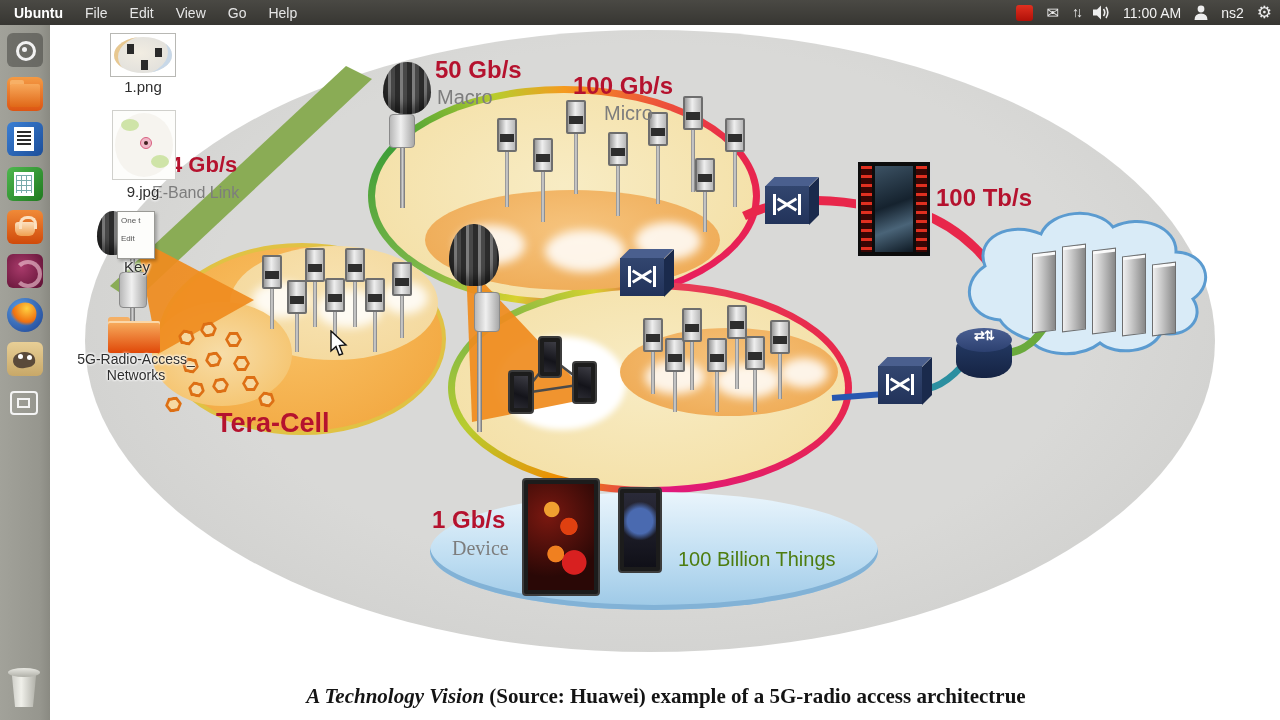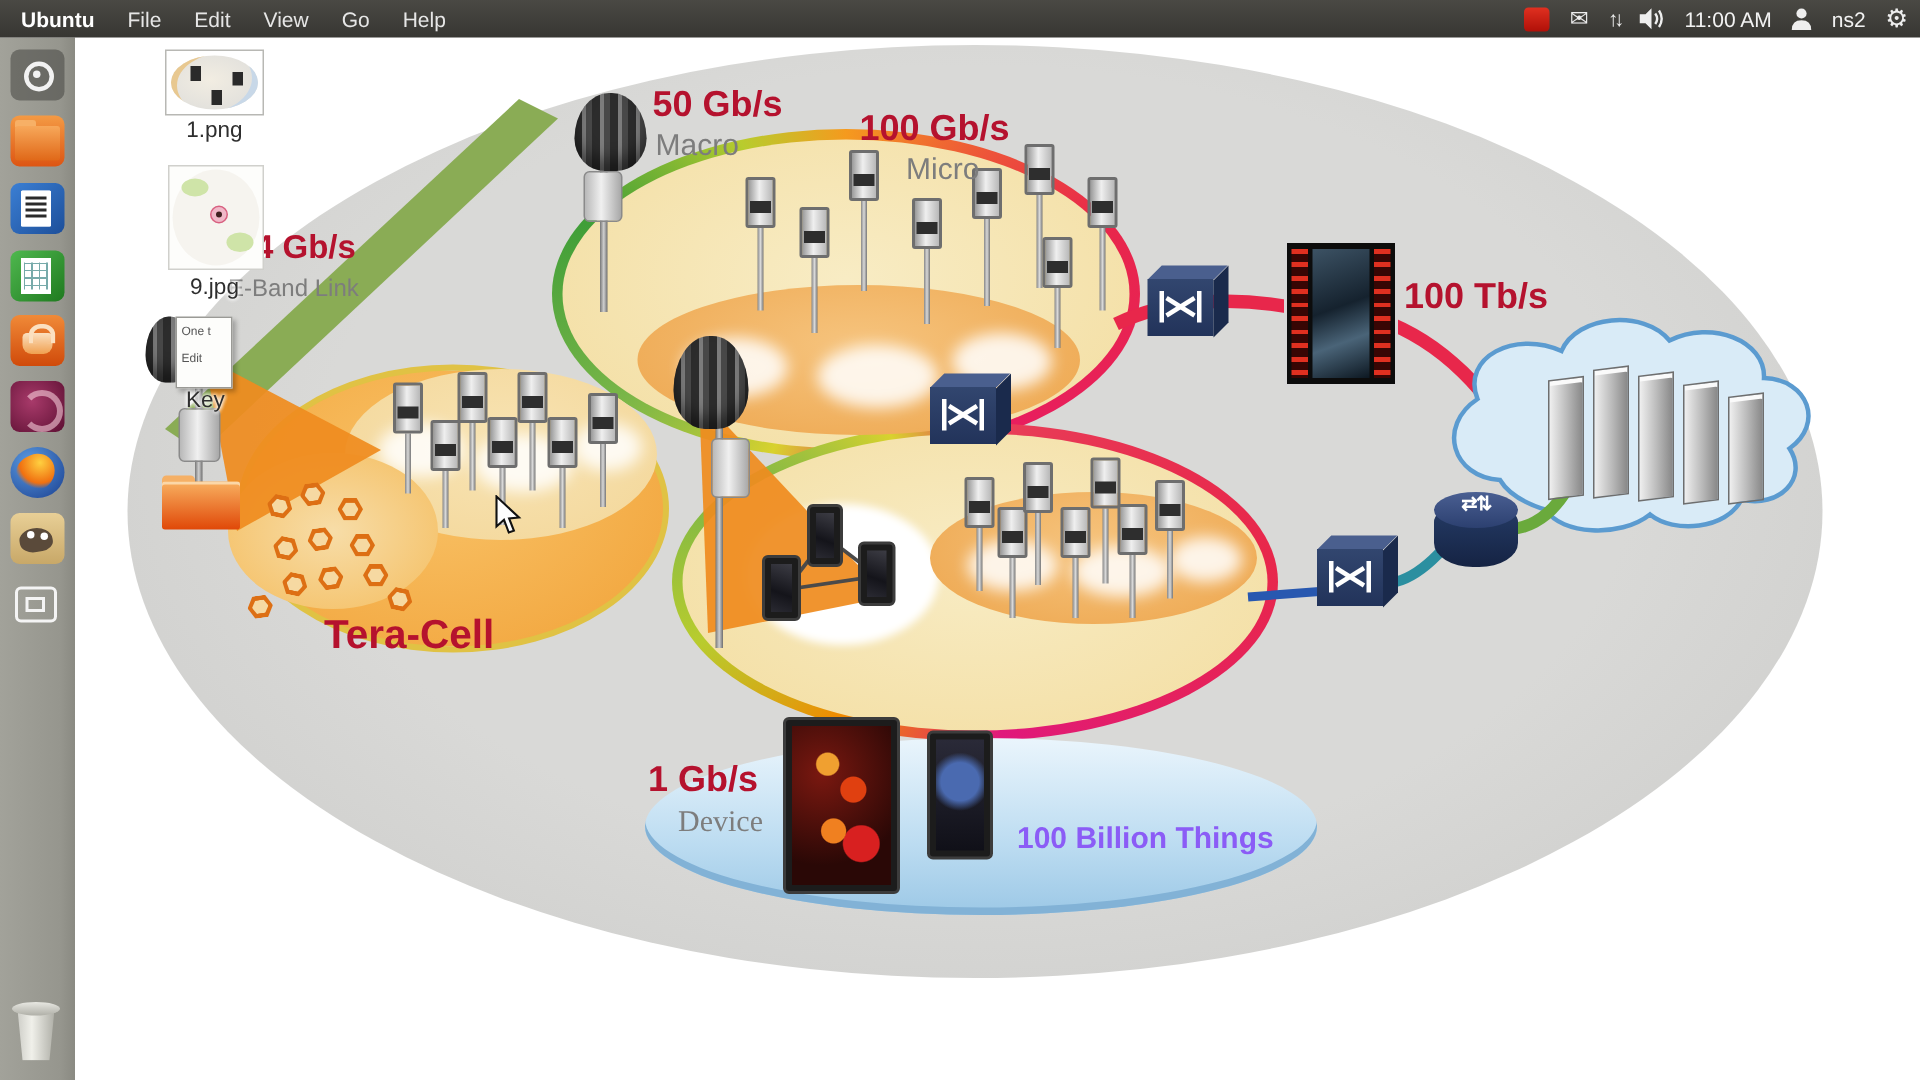"5G-Radio-Access_" div.dicon-label { html: none -> <div> <div>5G-Radio-Access_</div> <div>Networks</div> </div> }
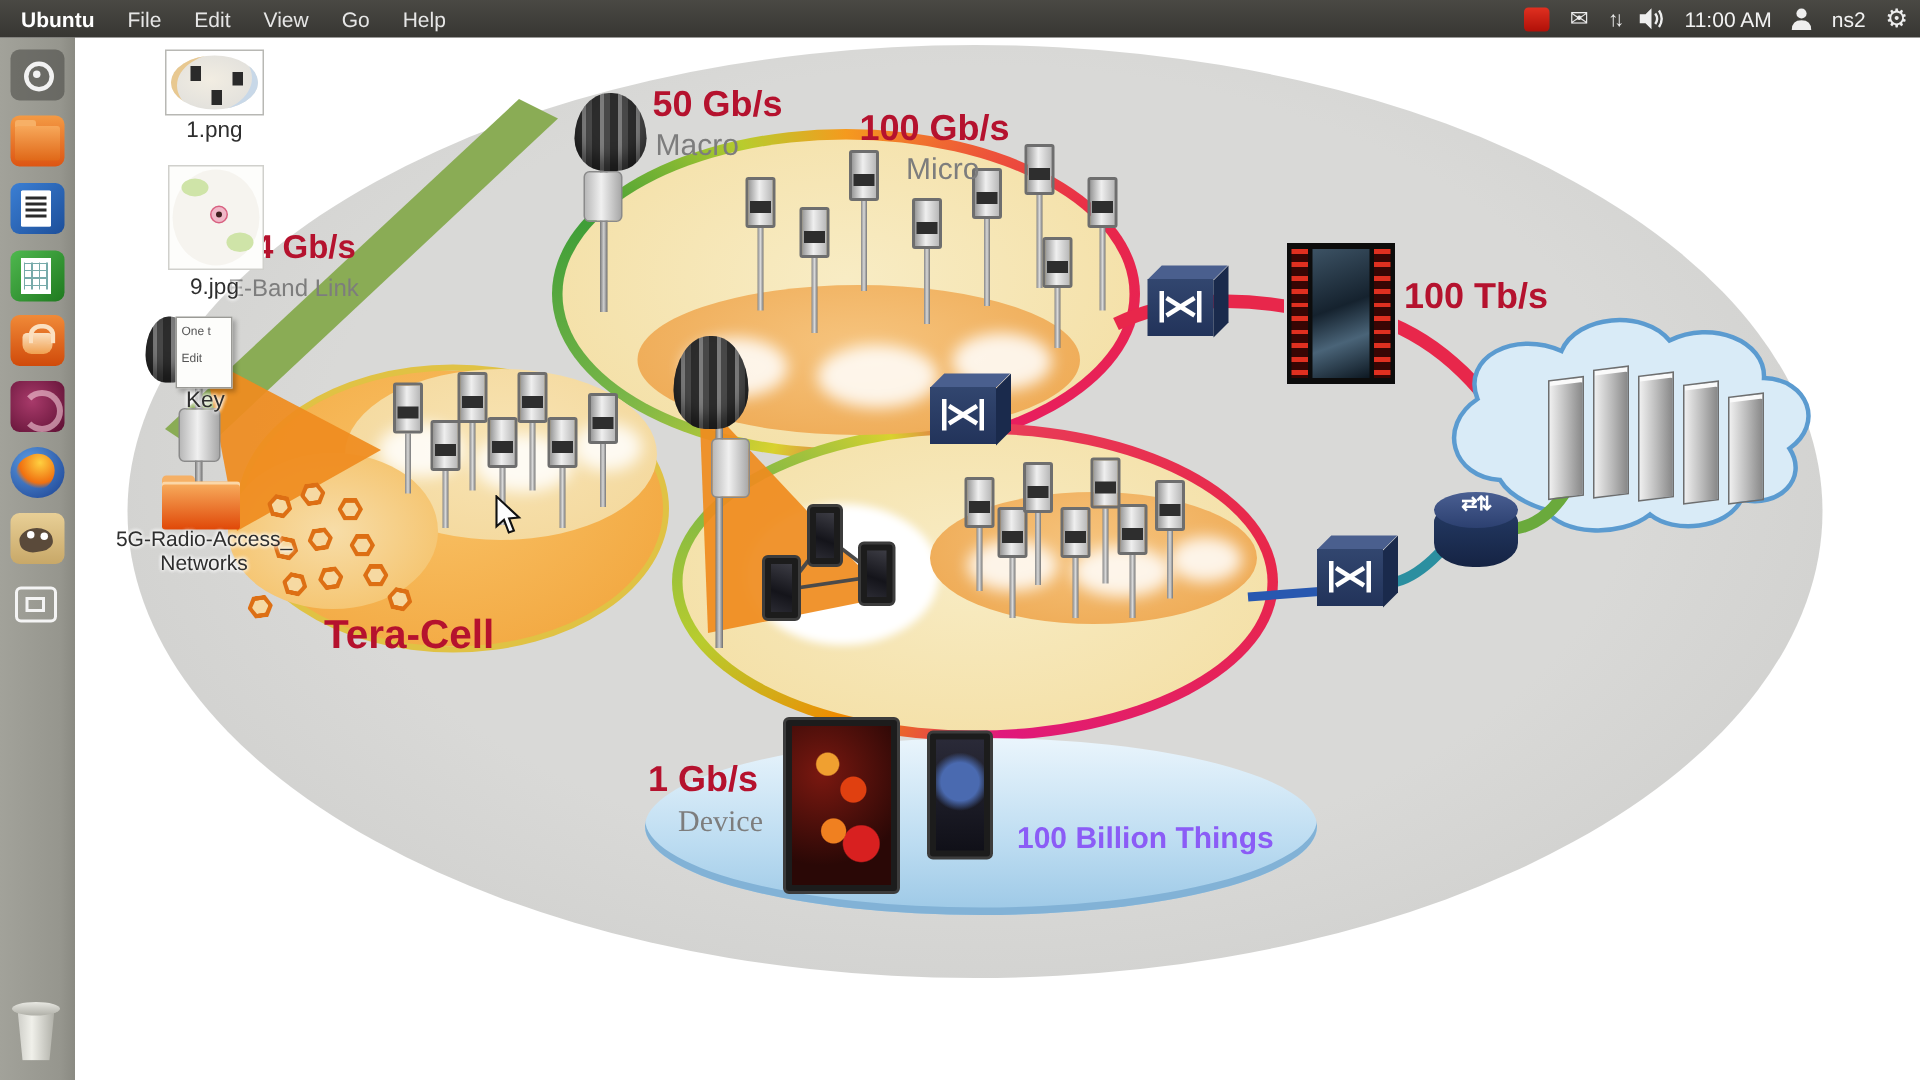"100 Billion Things" div.glab { color: #8b5cf6 -> #4d7c0f; font-weight: bold -> normal }
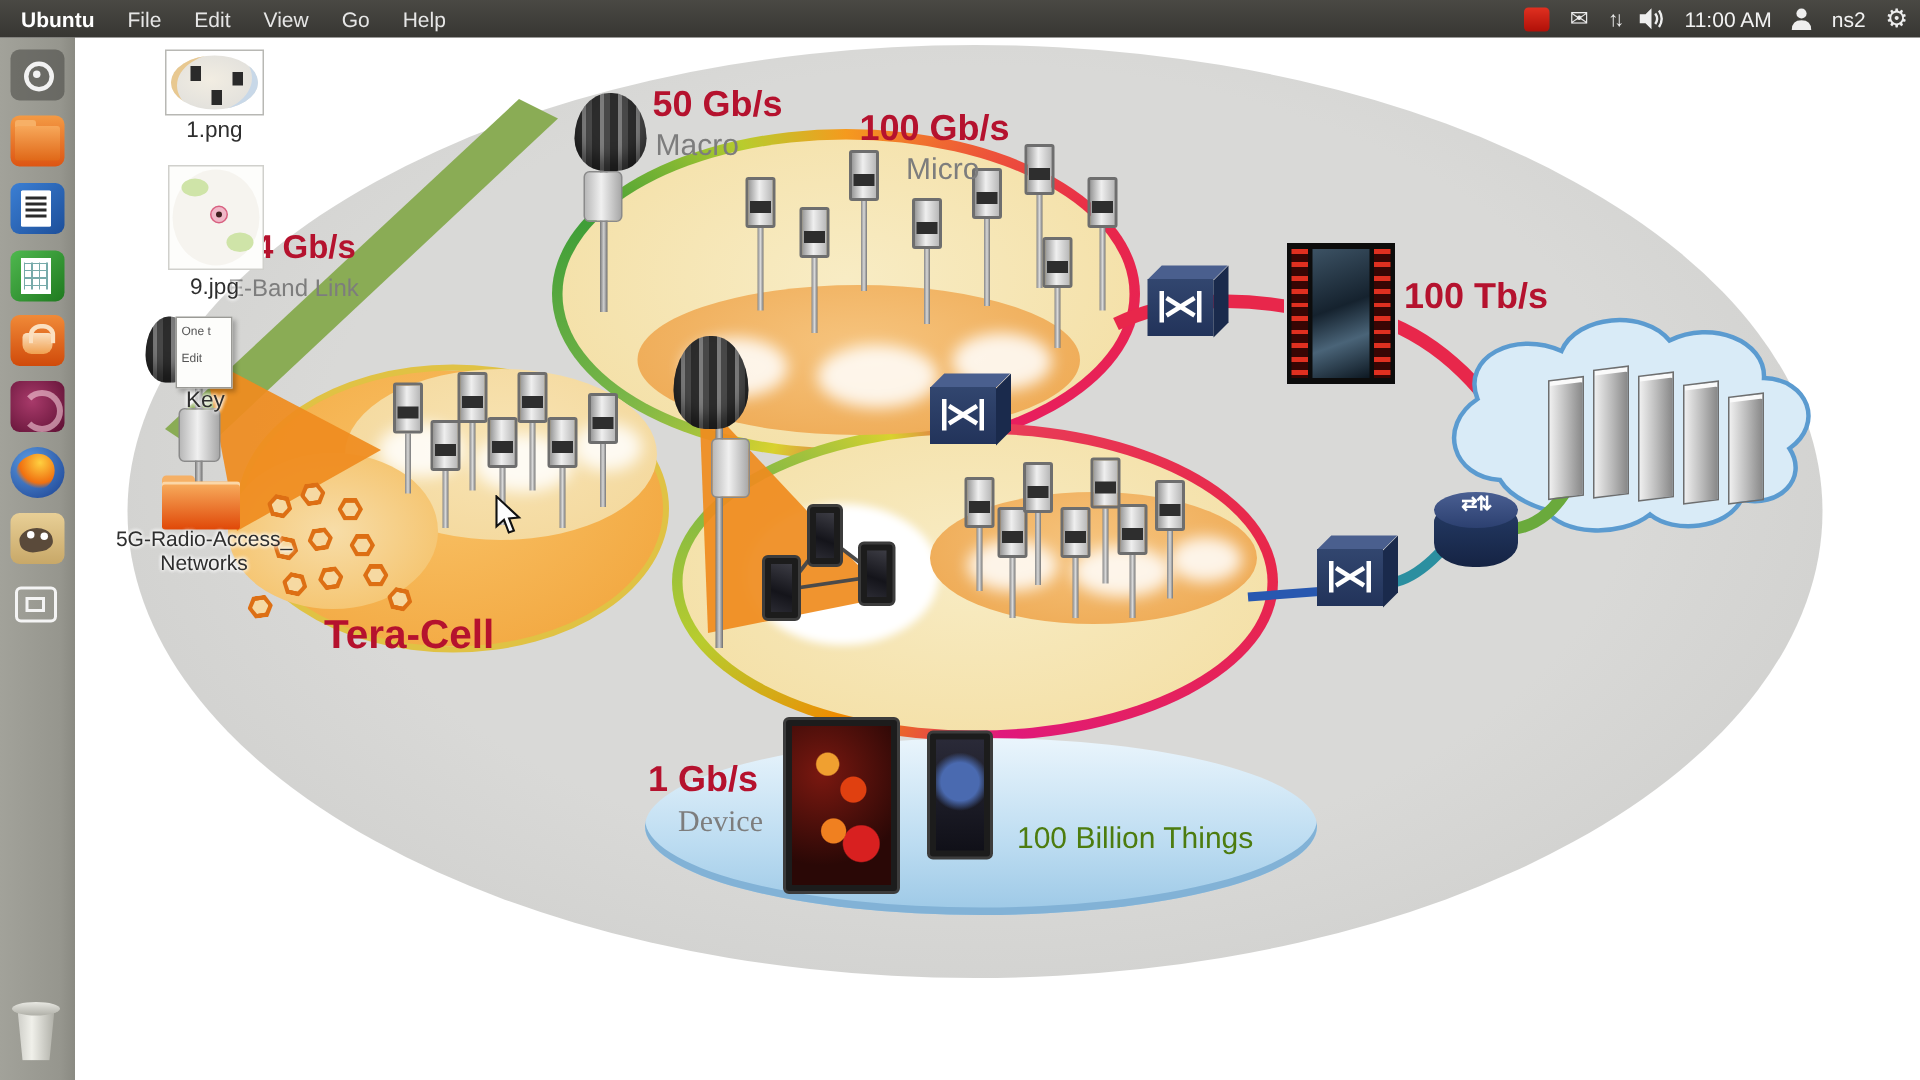"A Technology Vision (Source: Huawei)" div { html: none -> <div> <span>A Technology Vision</span><span> (Source: Huawei) example of a 5G-radio access architectrue</span> </div> }
